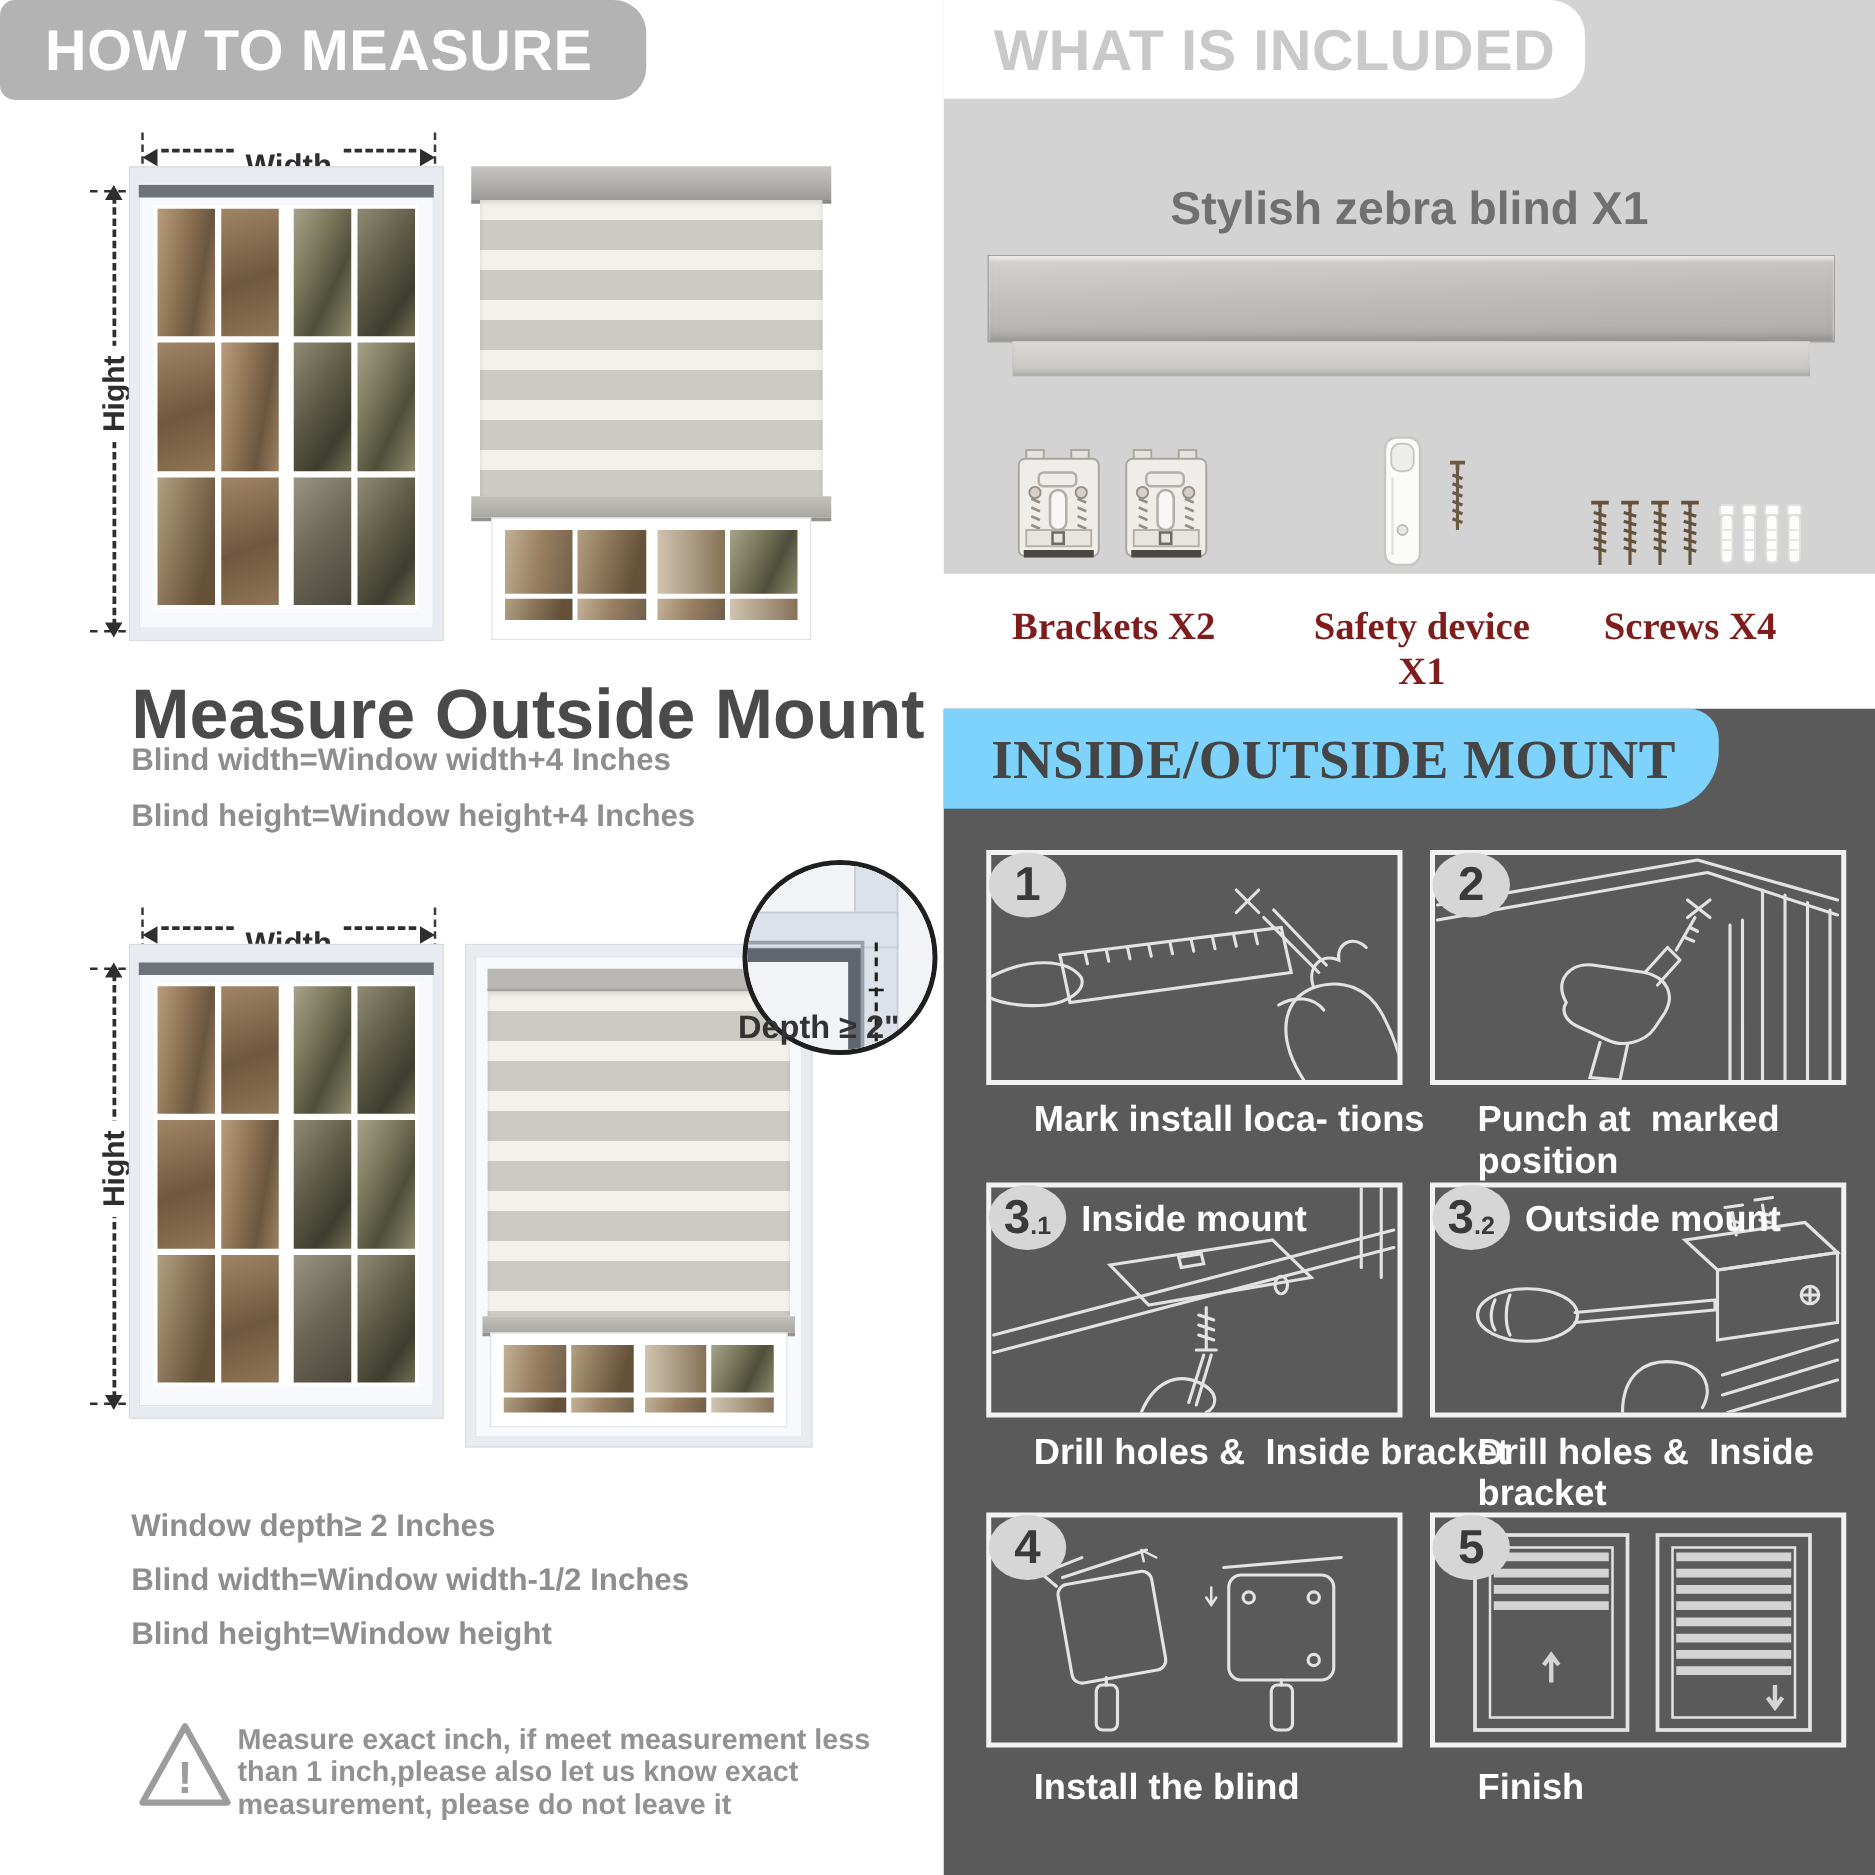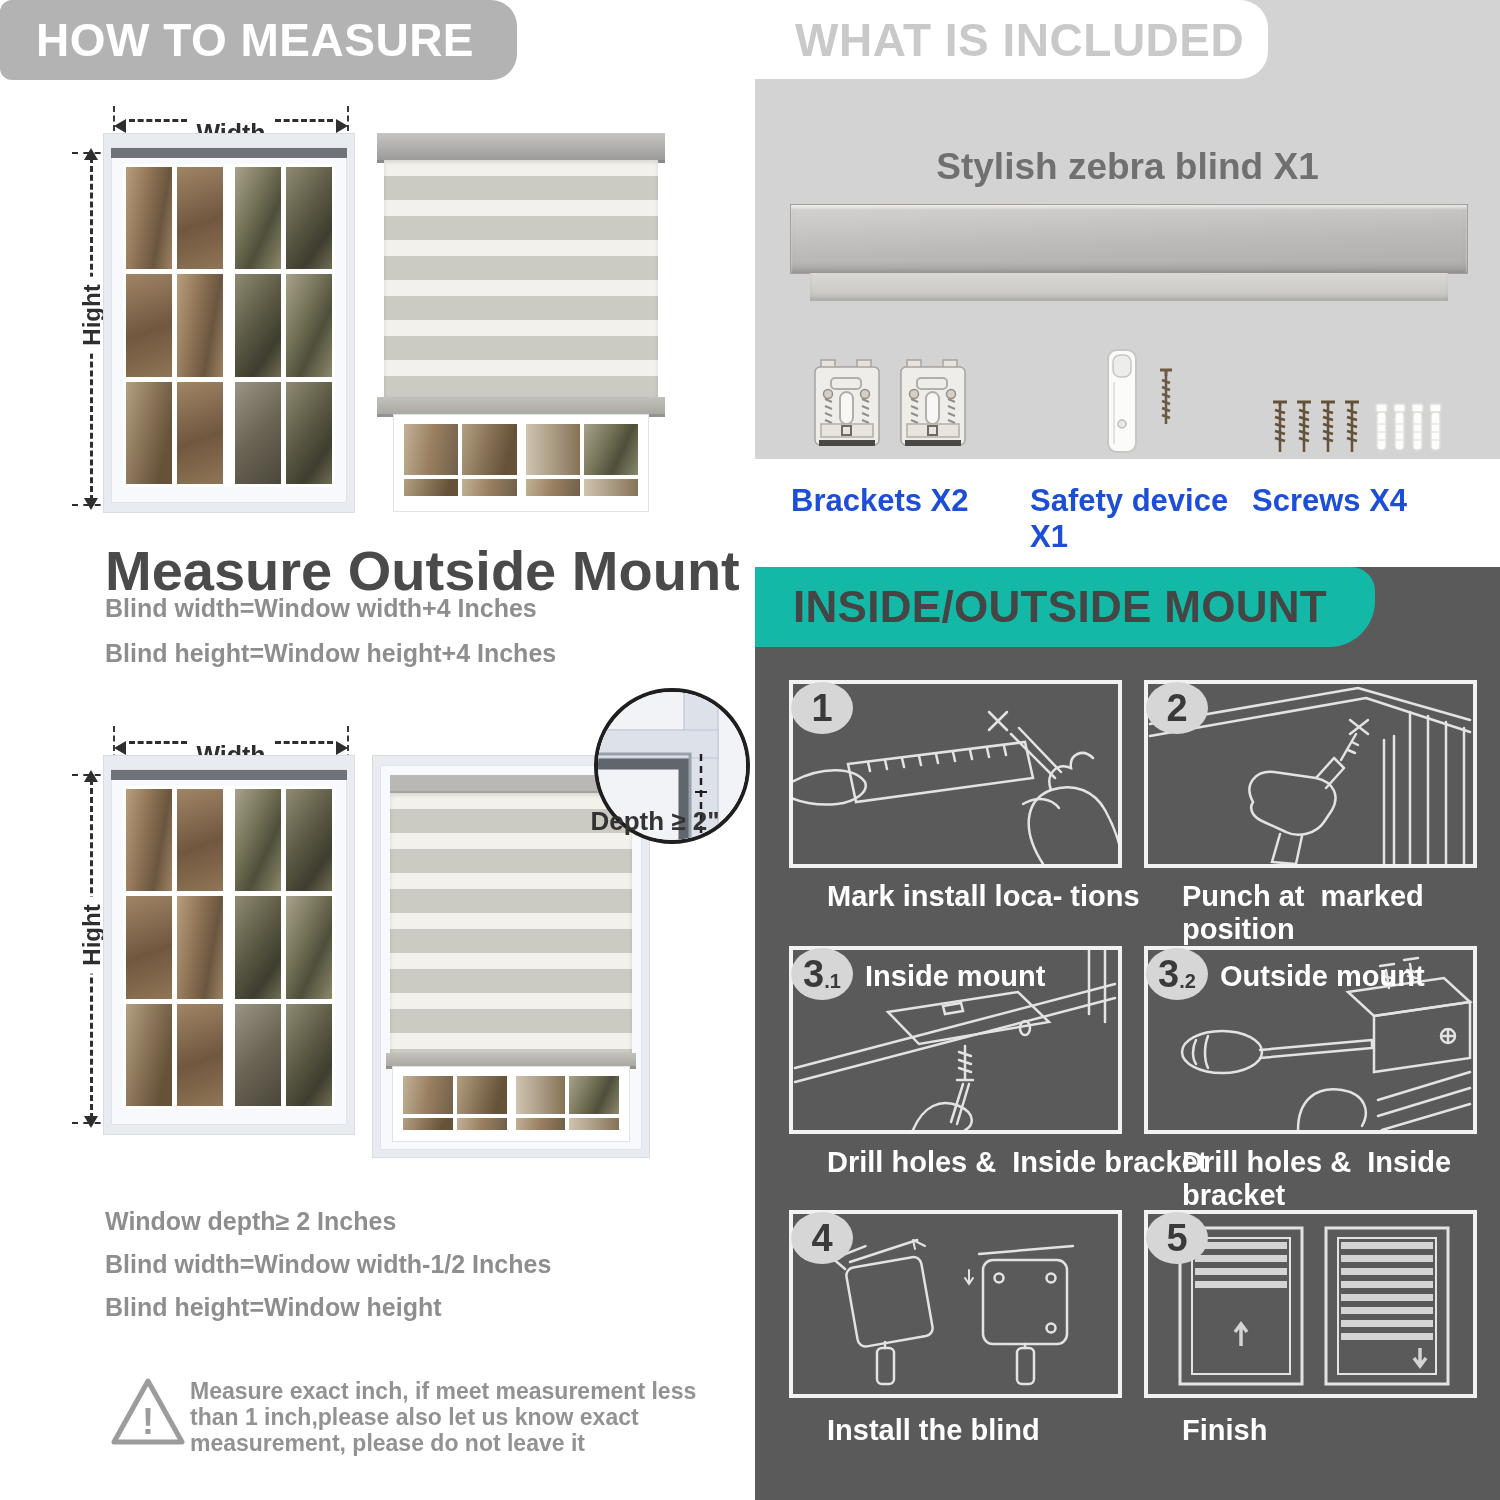"Brackets X2" .item-label { color: #1d4ed8 -> #7f1d1d; font-family: none -> Liberation Serif, serif; text-align: none -> center }
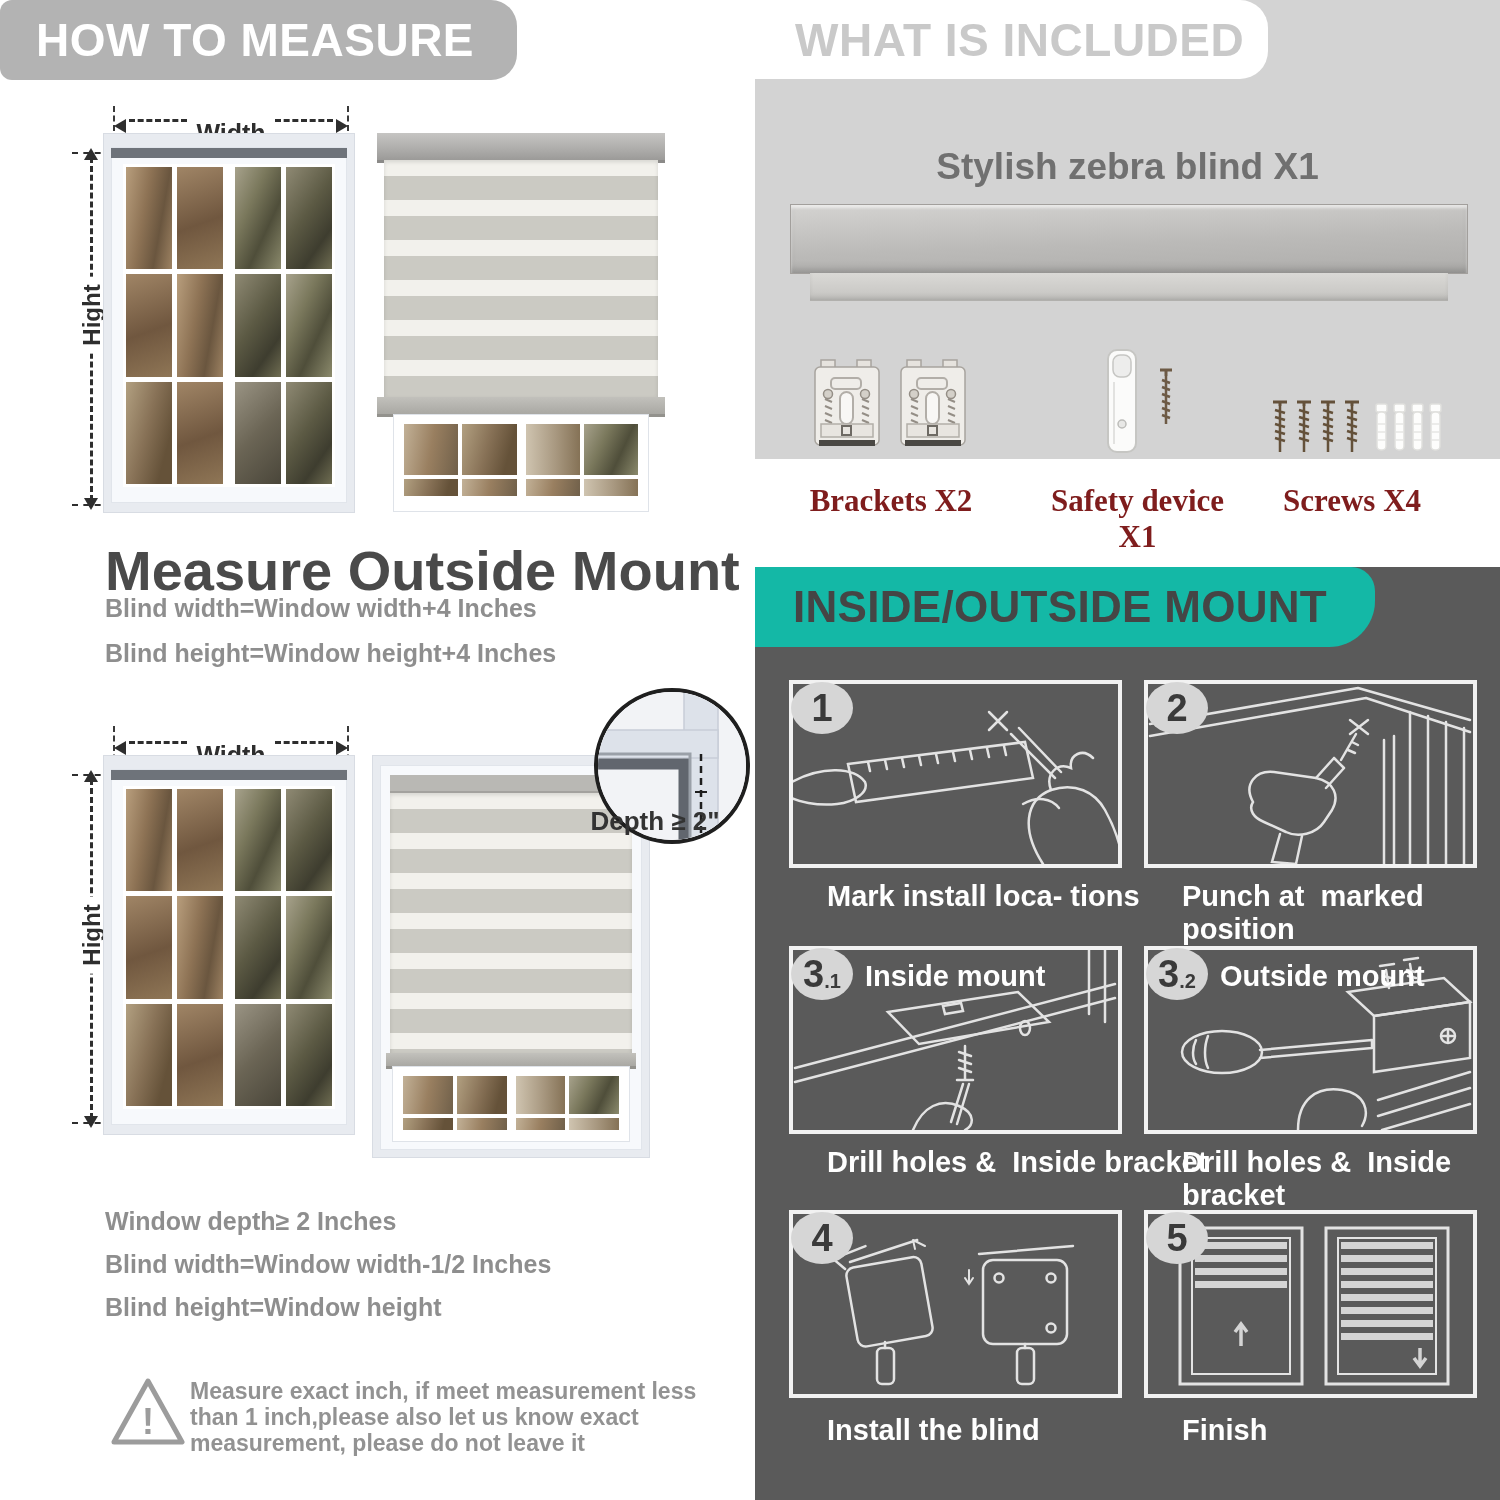"INSIDE/OUTSIDE MOUNT" .iom-header { background: #14b8a6 -> #7dd3fc; font-family: none -> Liberation Serif, serif }
